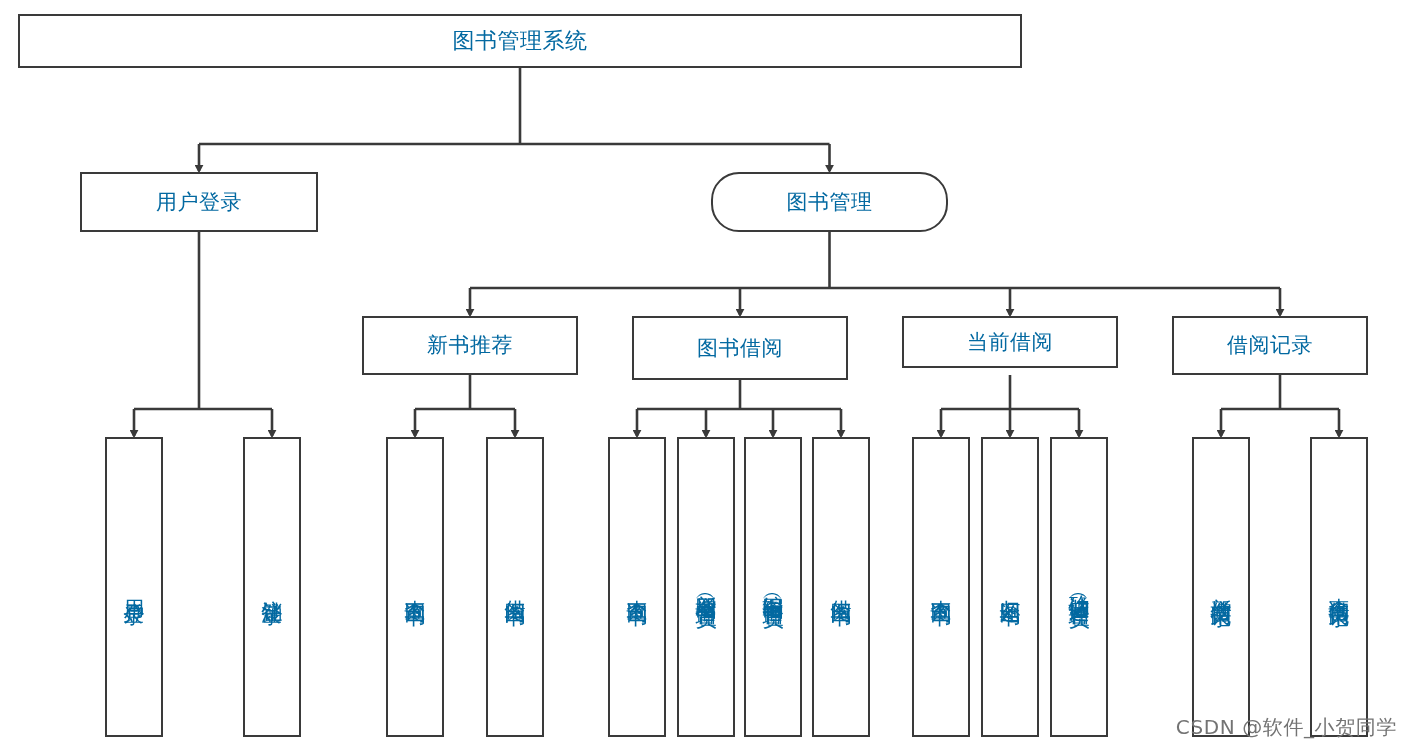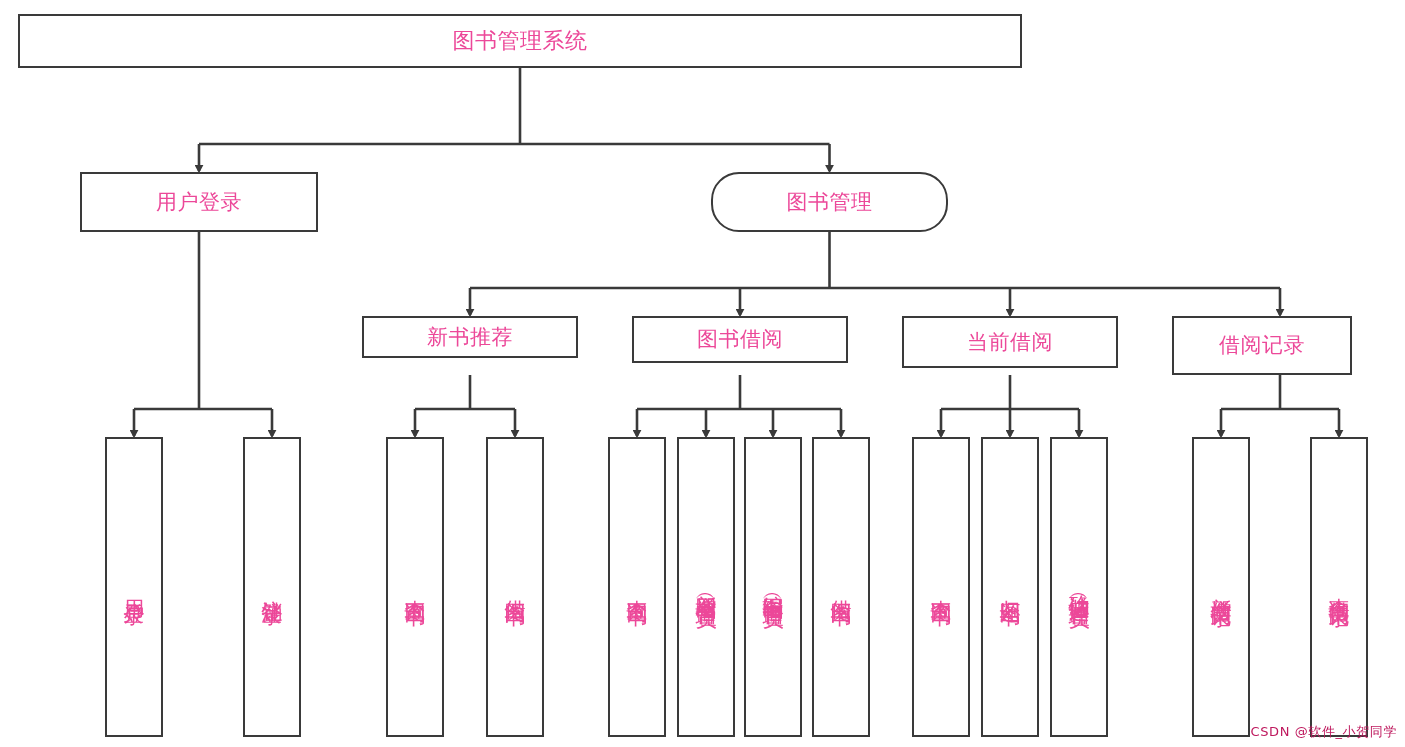"图书管理系统" .node { color: #ec4899 -> #0369a1 }
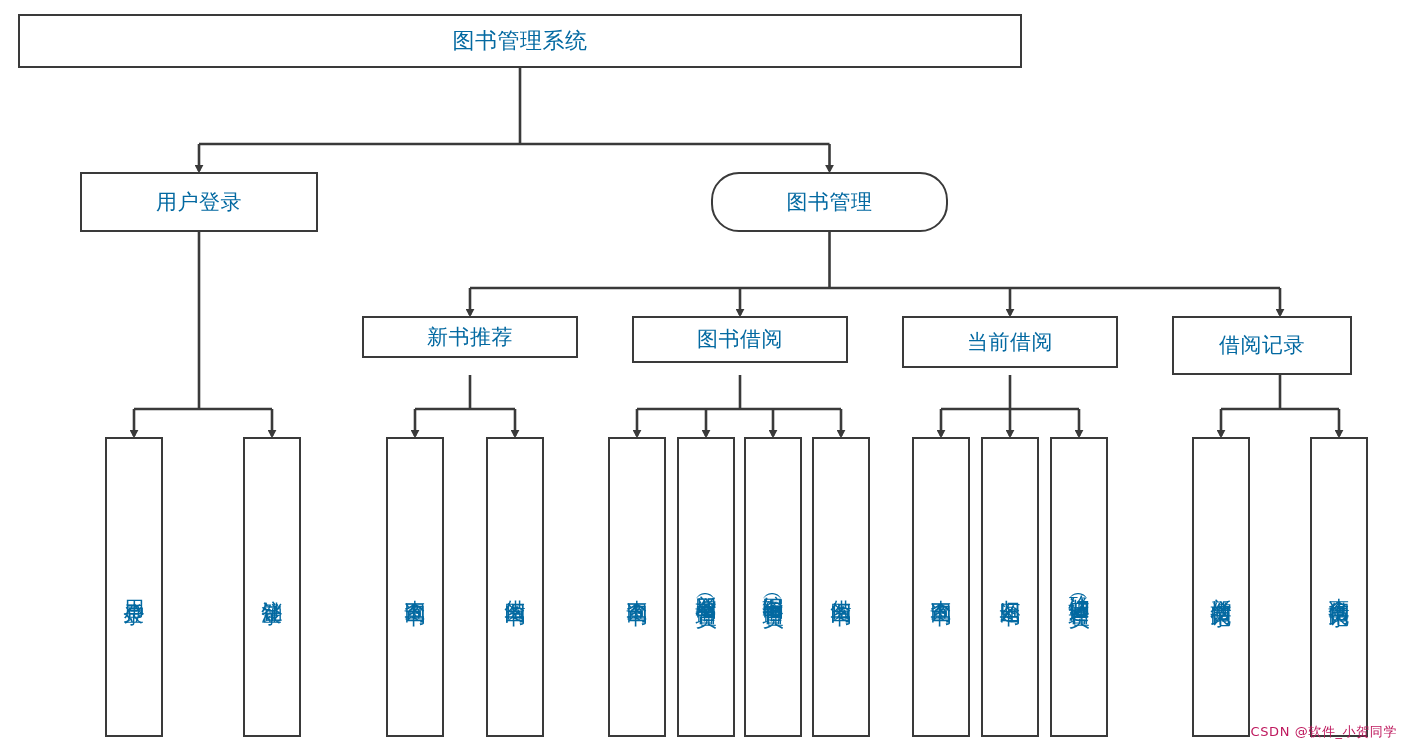"新书推荐" div.node { height: 42px -> 59px }
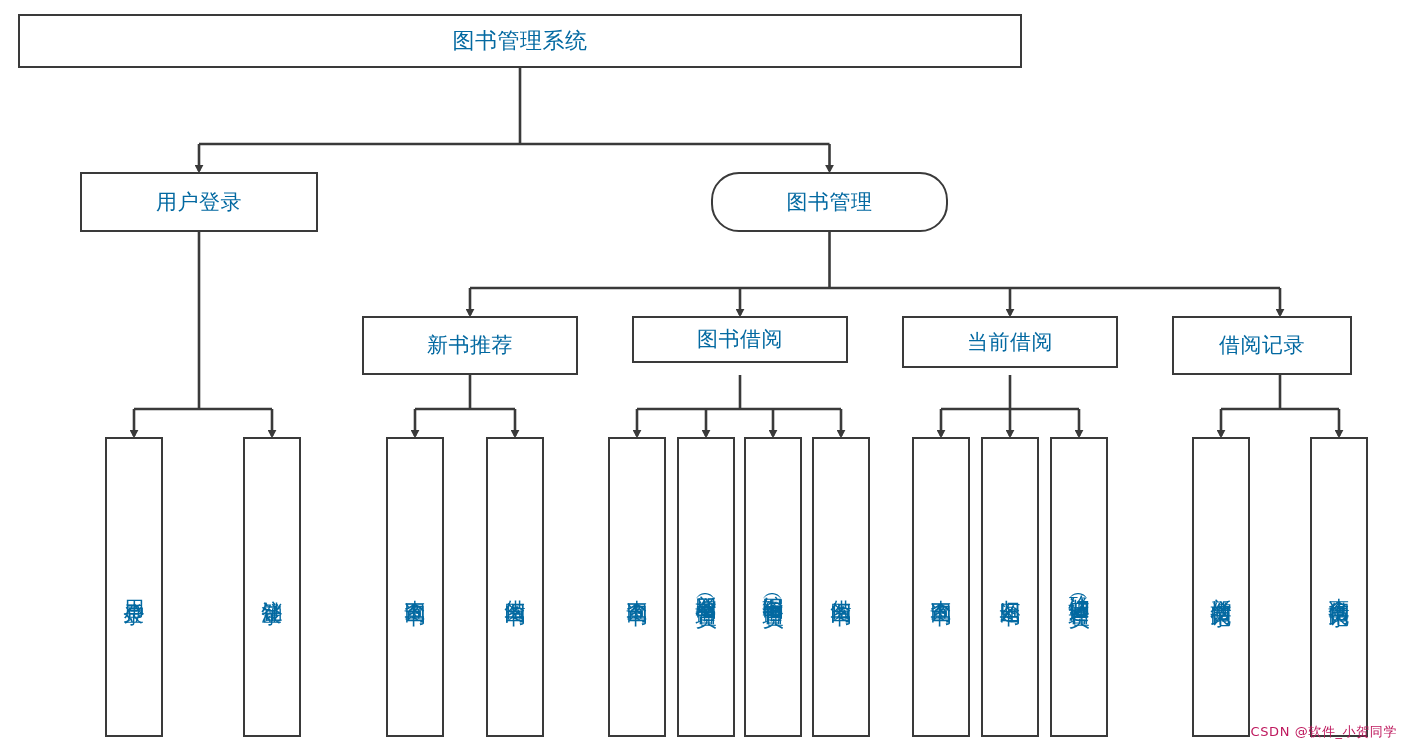"图书借阅" div.node { height: 47px -> 64px }
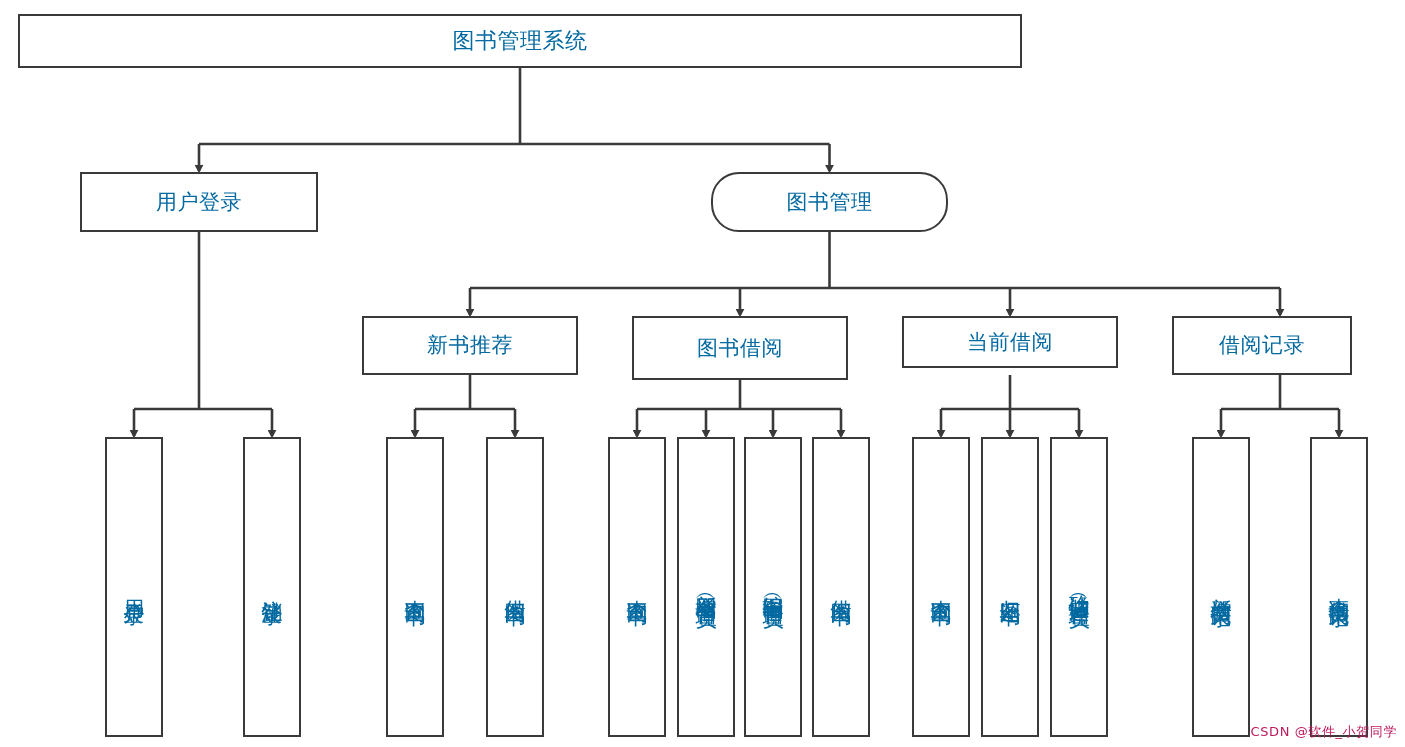"借阅记录" div.node { width: 180px -> 196px }
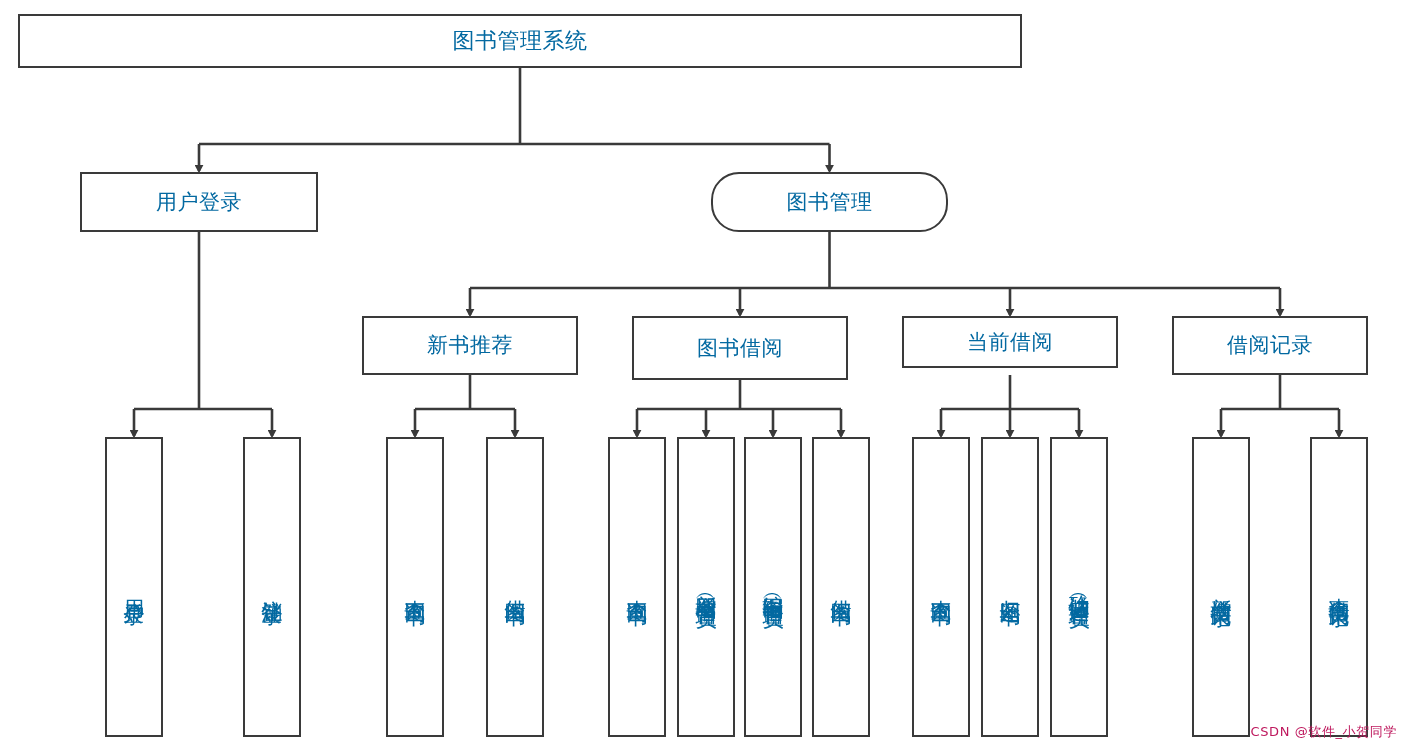"CSDN @软件_小贺同学" #watermark { color: #be185d -> #737373; font-size: 13px -> 20px }
